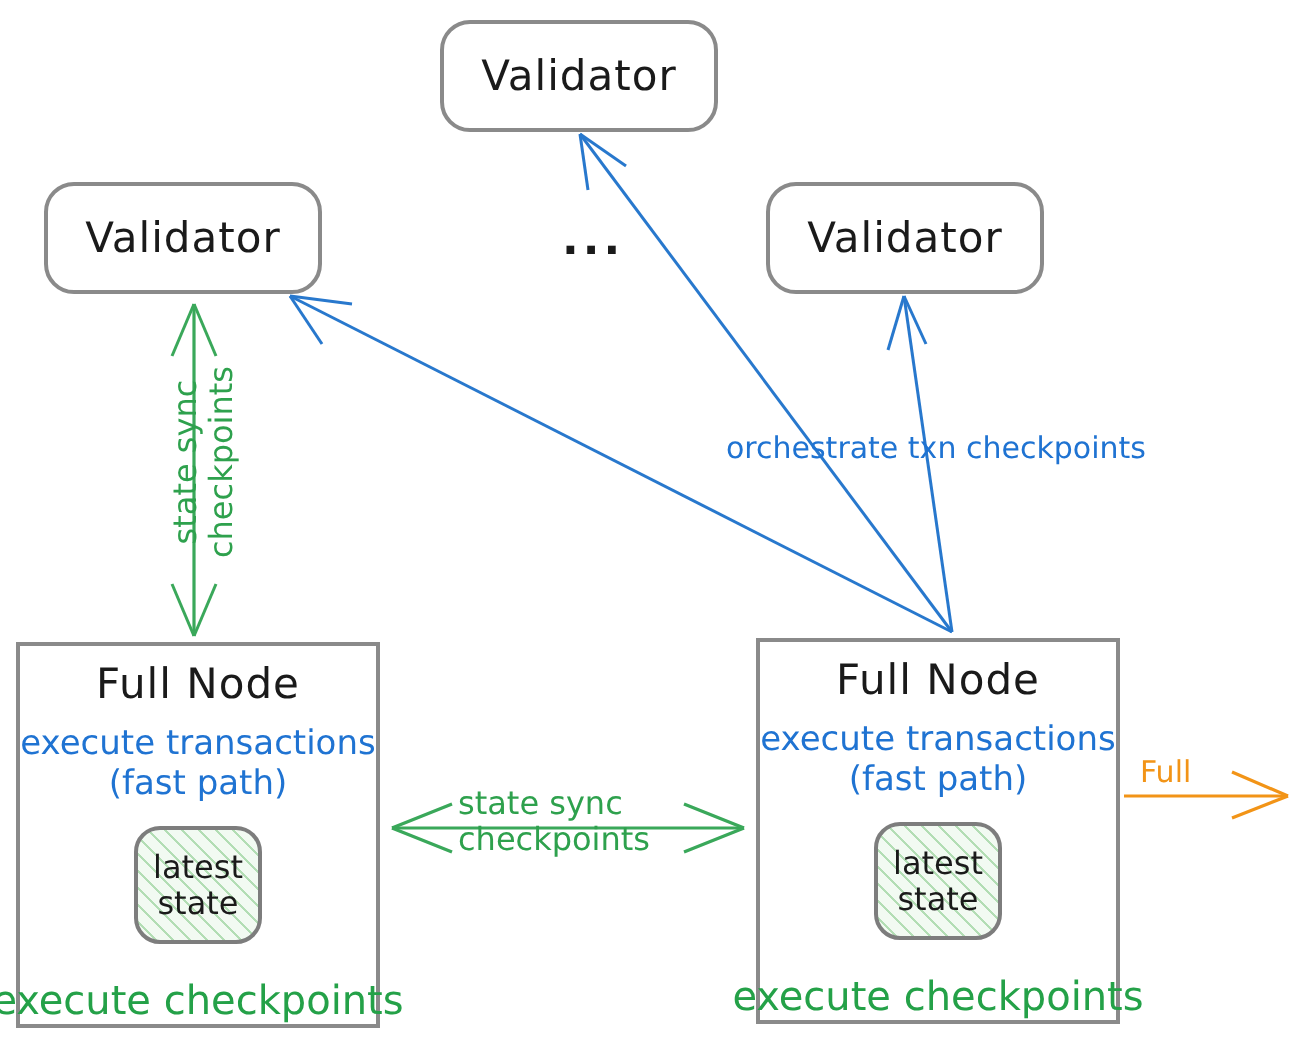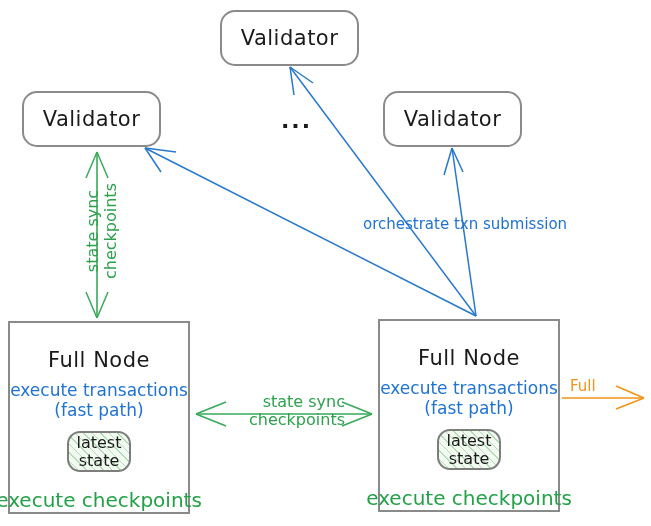"orchestrate txn submission" div.edge-label { text: submission -> checkpoints }
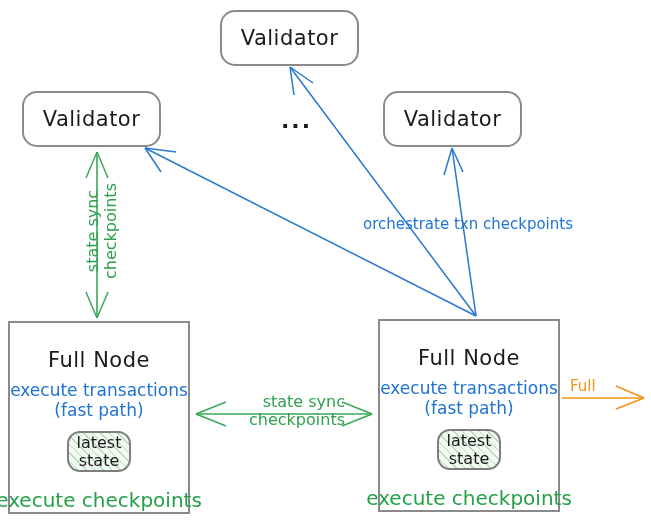"Full Node" .fn-title { margin-top: 25px -> 7px }
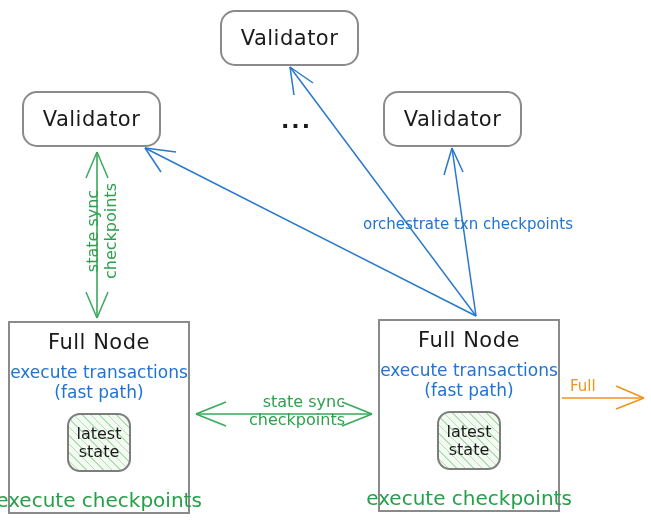"state sync" div.edge-label { text-align: right -> left }
